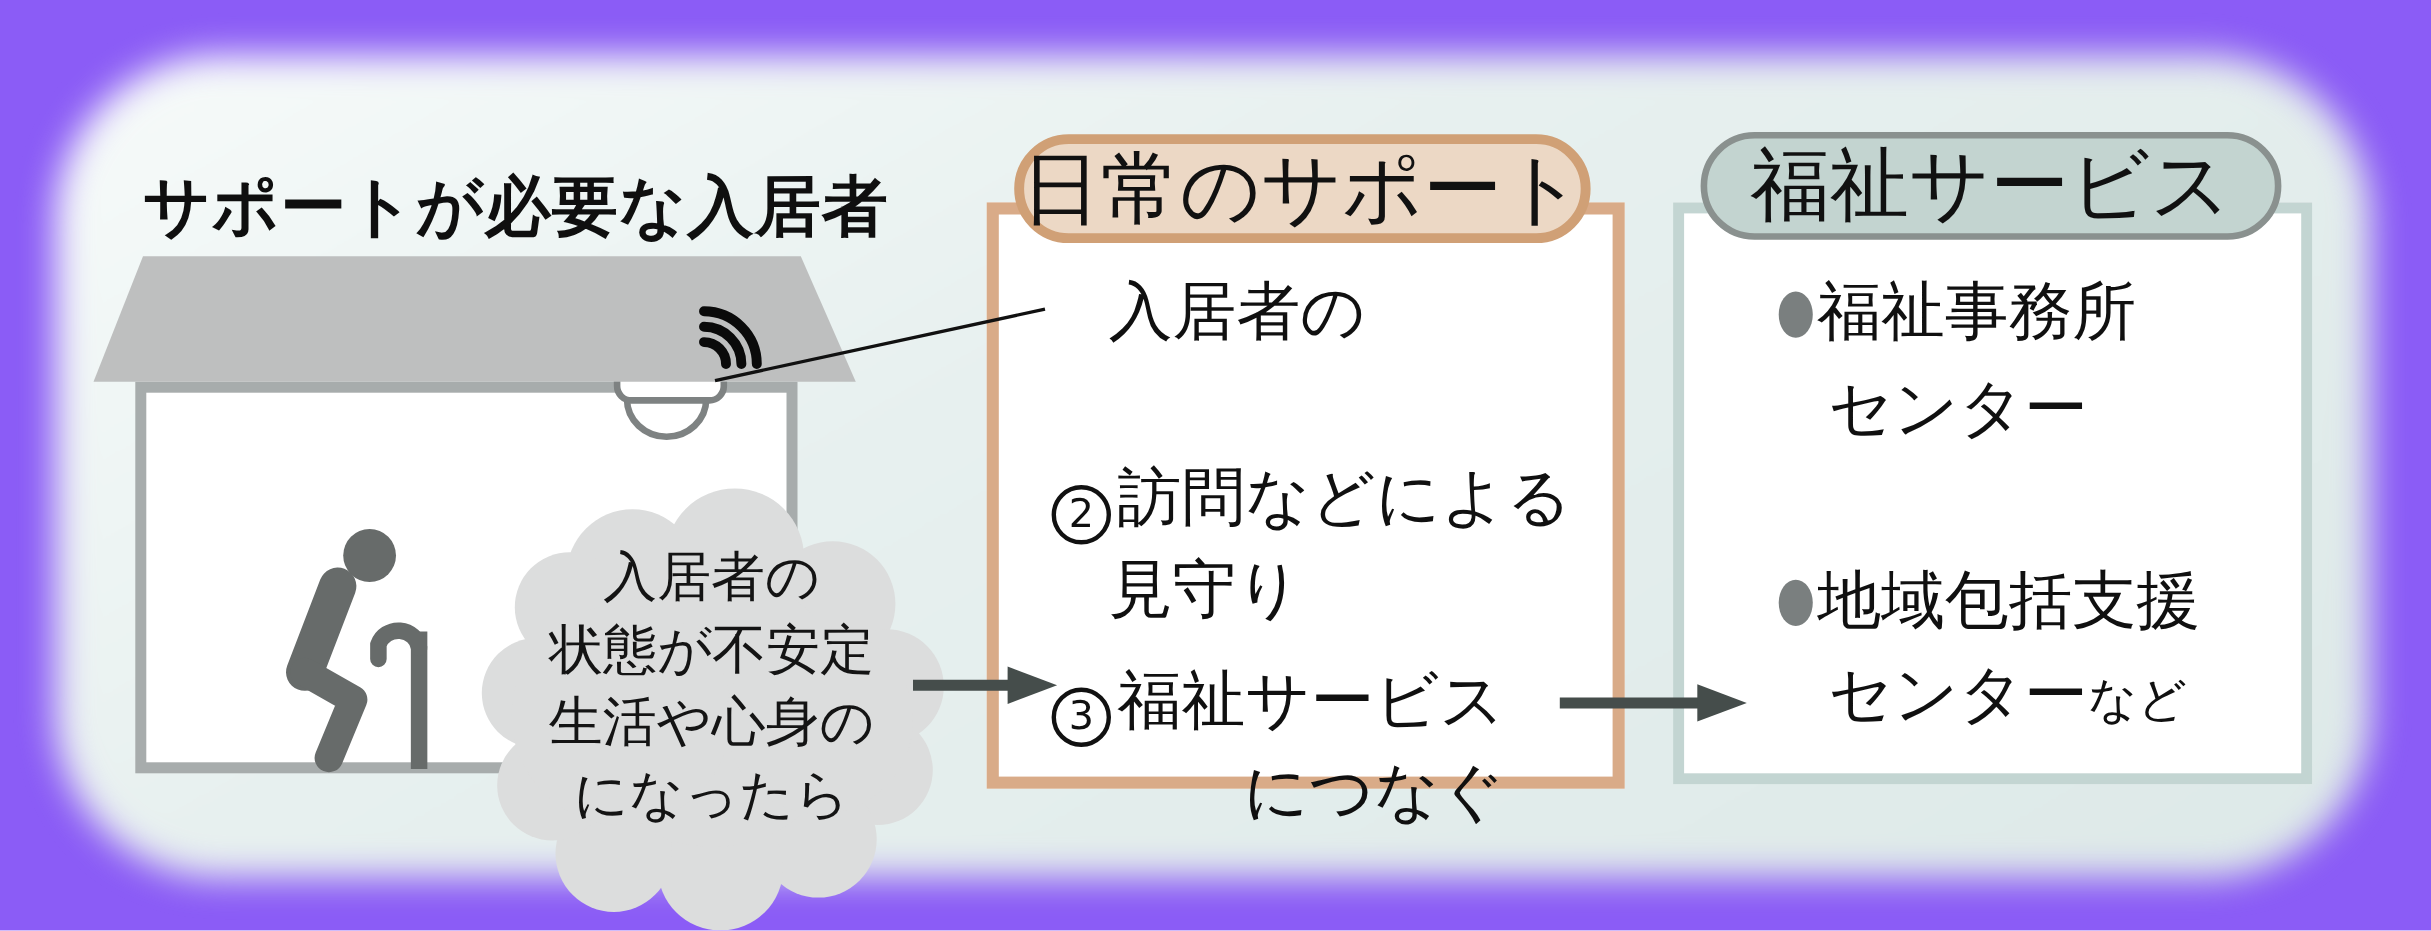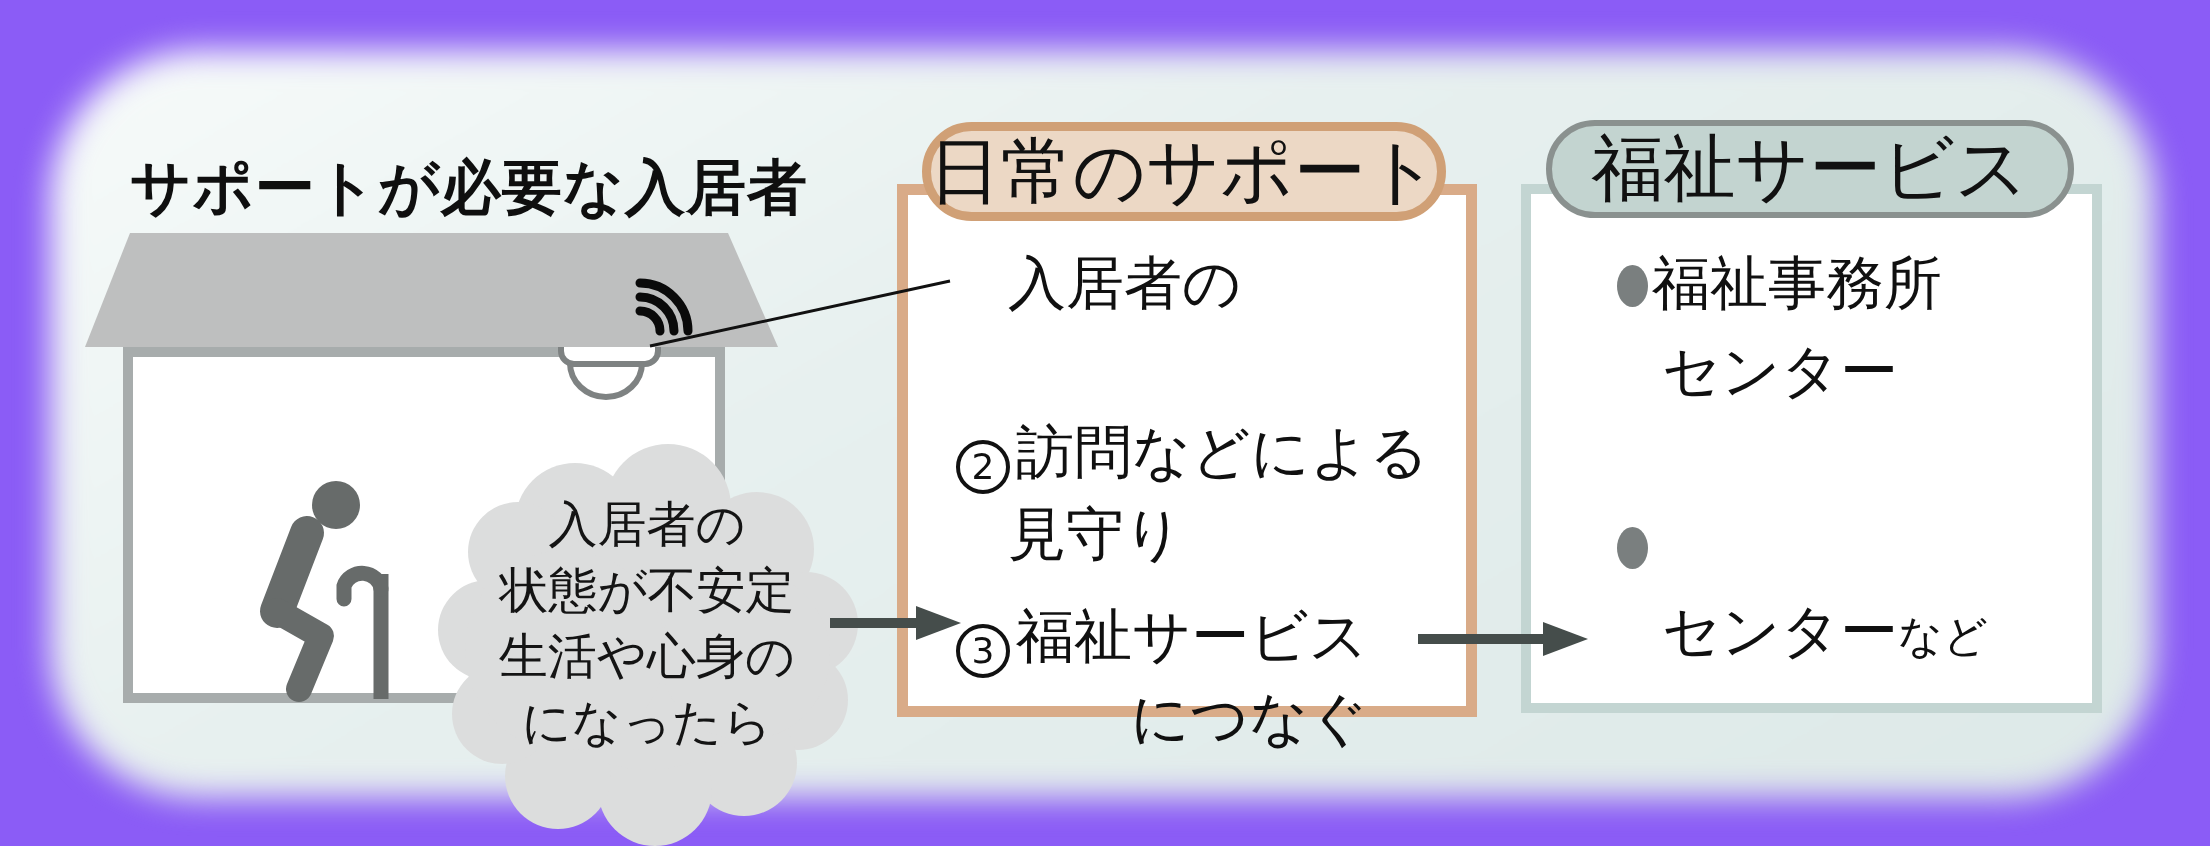"地域包括支援" span { html: none -> <span>地域包括支援</span> }
